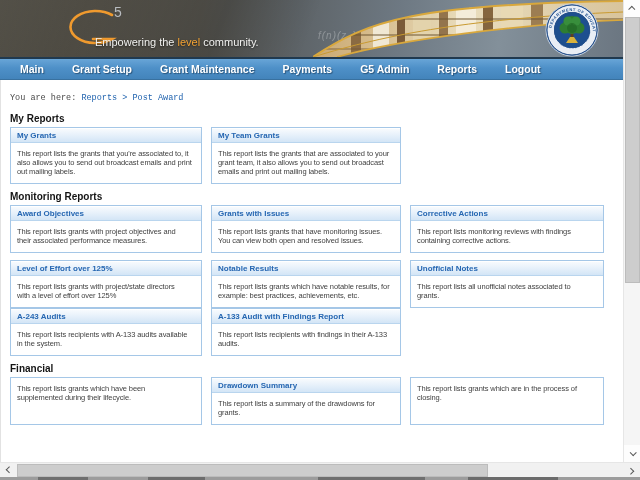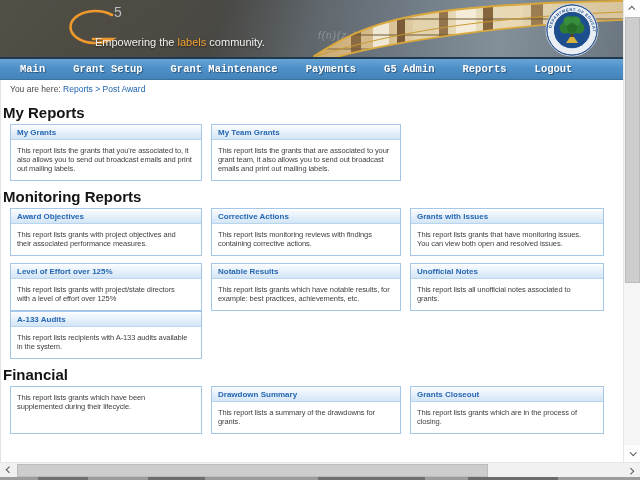"labels" span.hl { text: labels -> level }
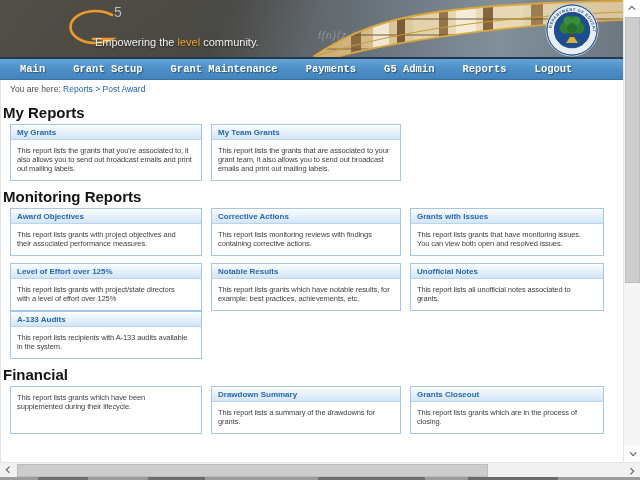"Main" .nav-item { font-family: Liberation Mono, monospace -> none }
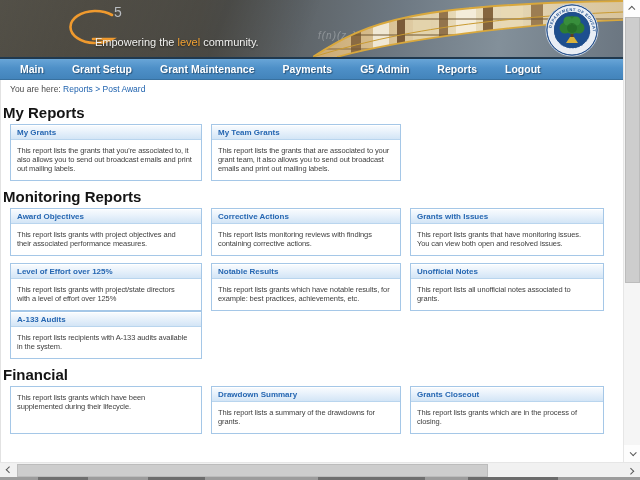"You are here: Reports >" .breadcrumb { font-family: none -> Liberation Mono, monospace; padding: 4px 9px 3px -> 13px 9px 3px }
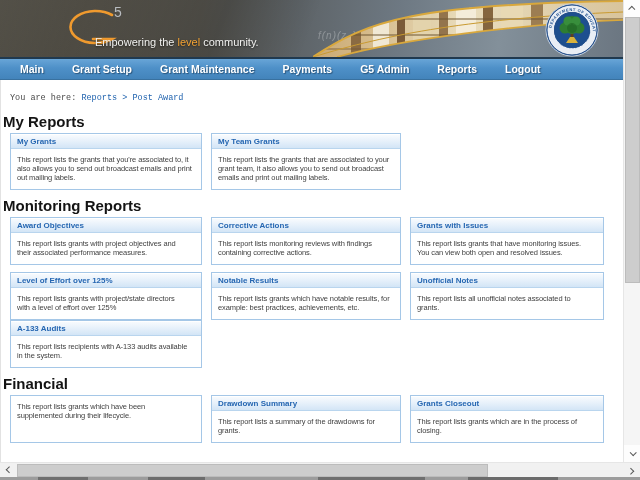"My Reports" .section-title { font-size: 15px -> 10px; margin: 7px 0 3px 2px -> 7px 0 3px 9px }
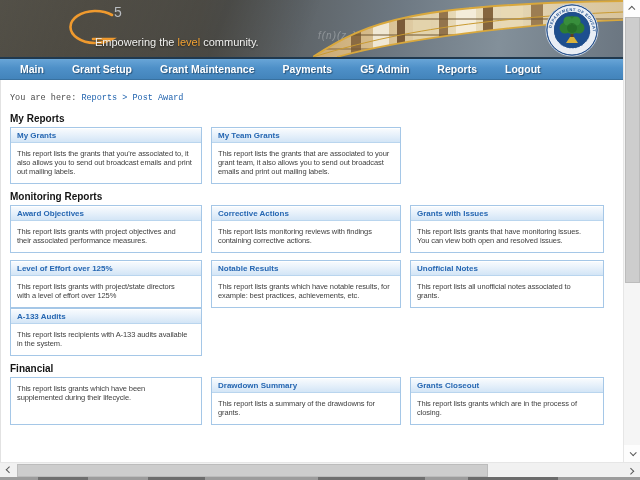"Corrective Actions" div.card { order: before "Grants with Issues" -> after "Grants with Issues" }
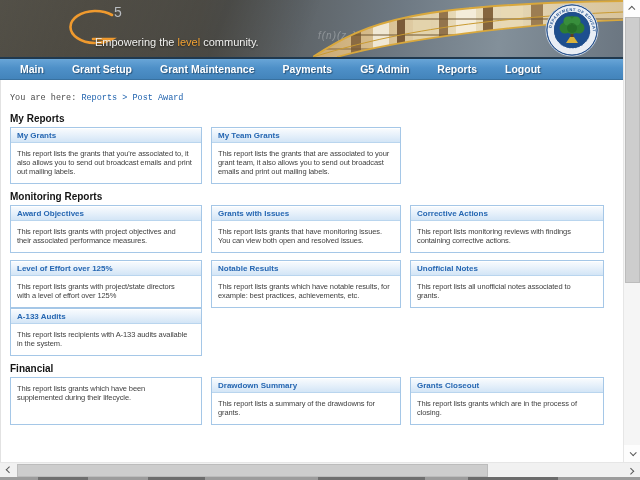"A-133 Audits" div.card-header { text: A-133 -> A-243 }
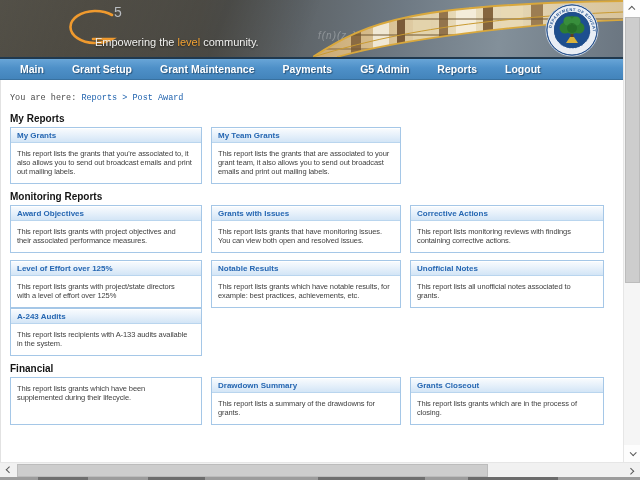"A-133 Audit with Findings Report" div.card { html: none -> <div> <div>A-133 Audit with Findings Report</div> <div>This report lists recipients with findings in their A-133 audits.</div> </div> }
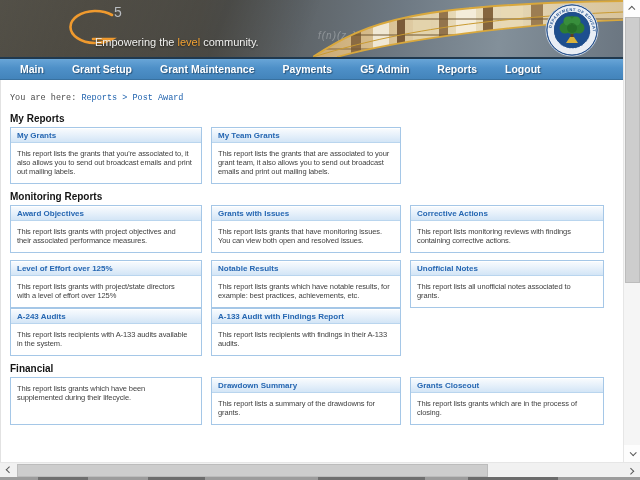"Grants Closeout" div.card-header { html: <div>Grants Closeout</div> -> none }
